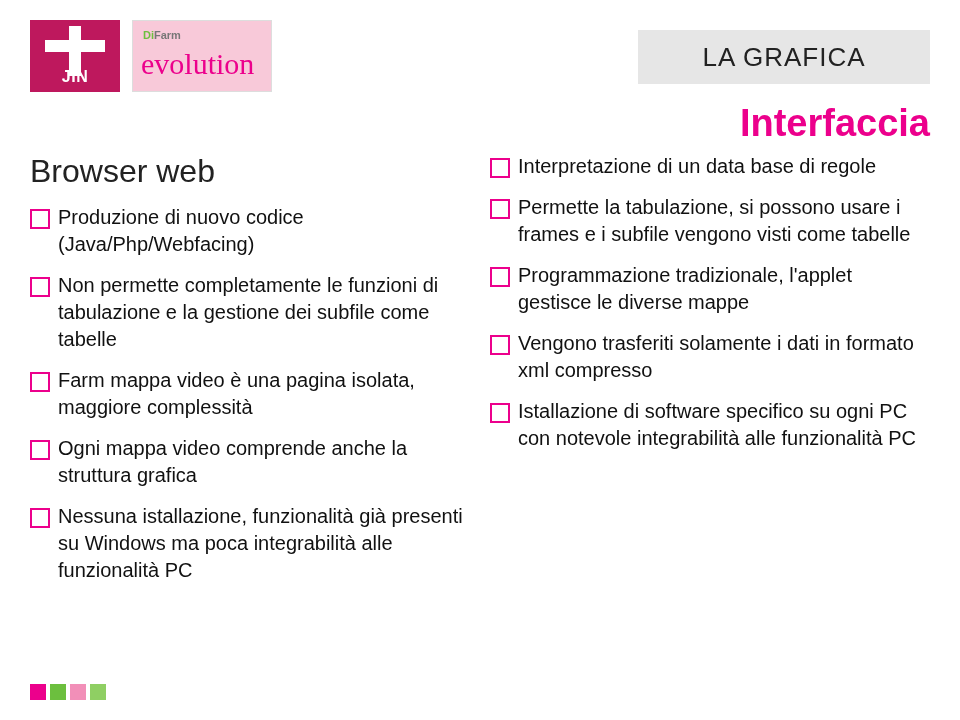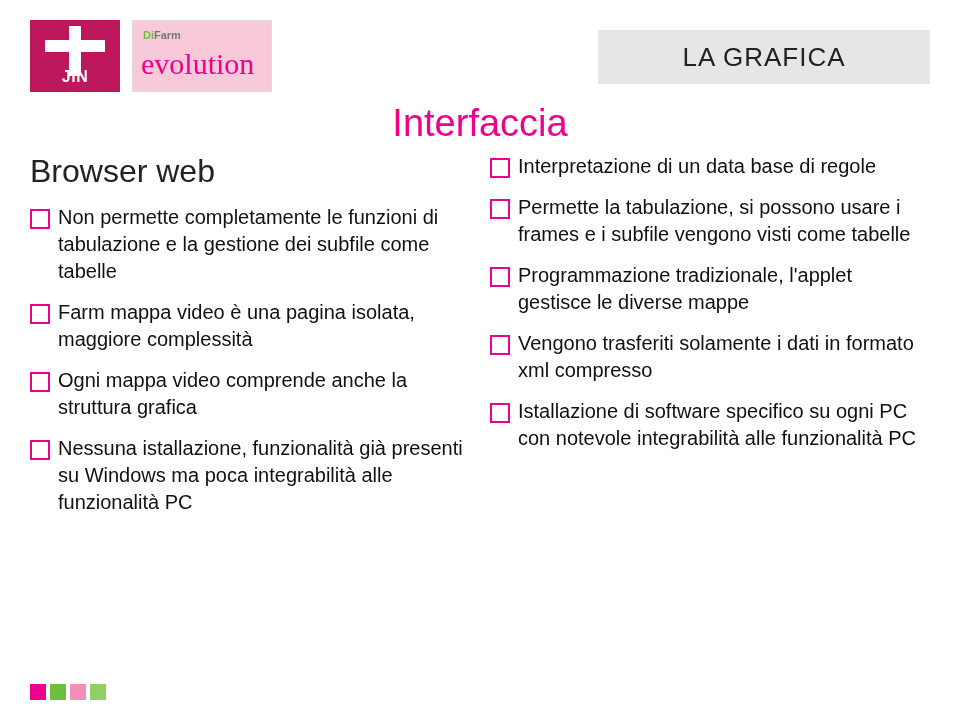"LA GRAFICA" .tag-box { width: 332px -> 292px }
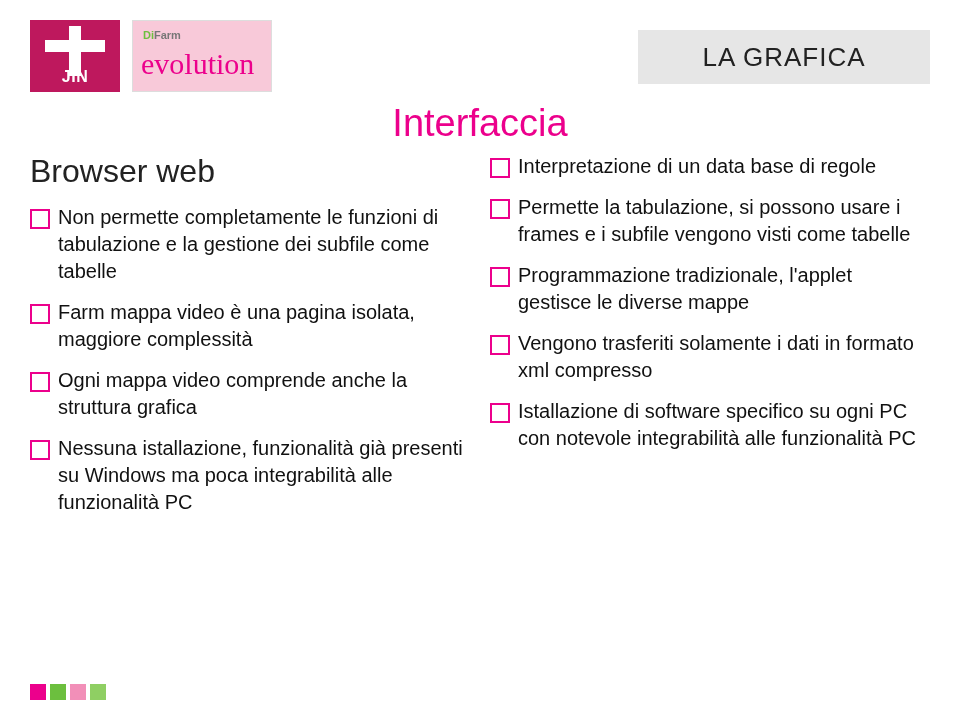"Interfaccia" .main-title { font-weight: normal -> bold; text-align: center -> right }
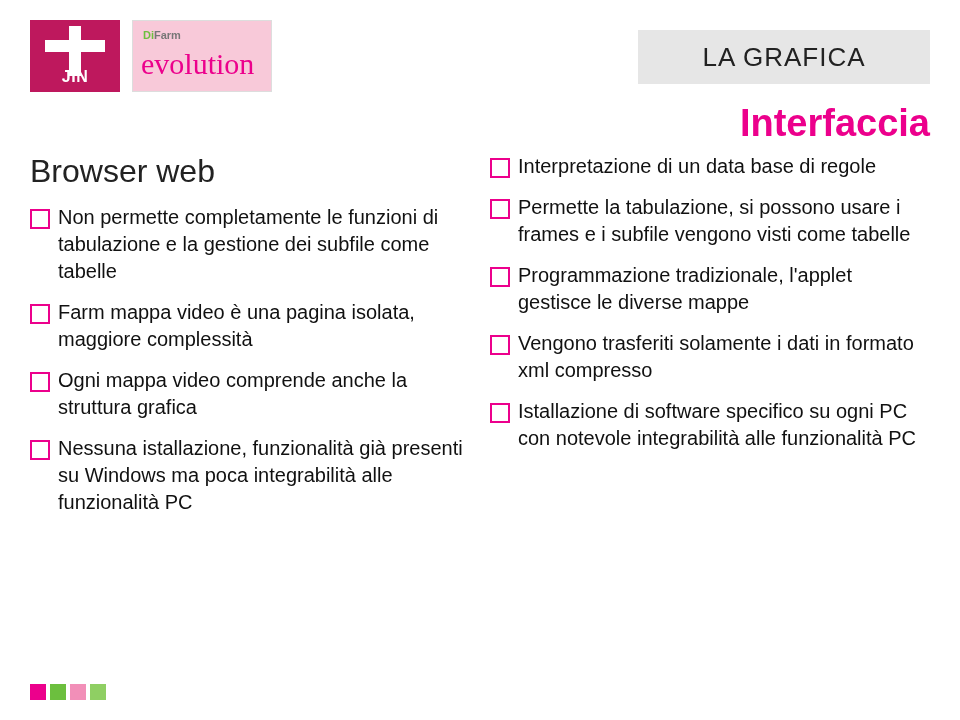"Produzione di nuovo codice" div.bullet { html: none -> <div>Produzione di nuovo codice (Java/Php/Webfacing)</div> }
